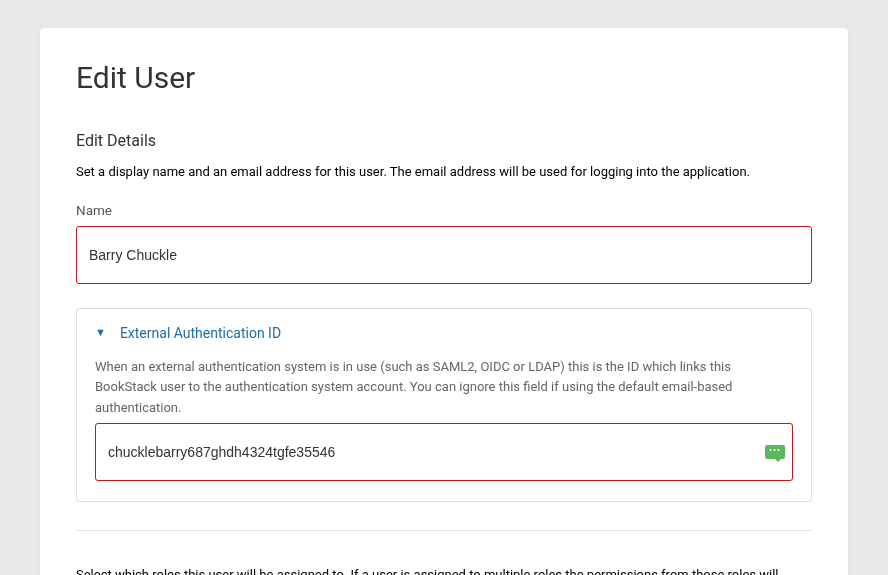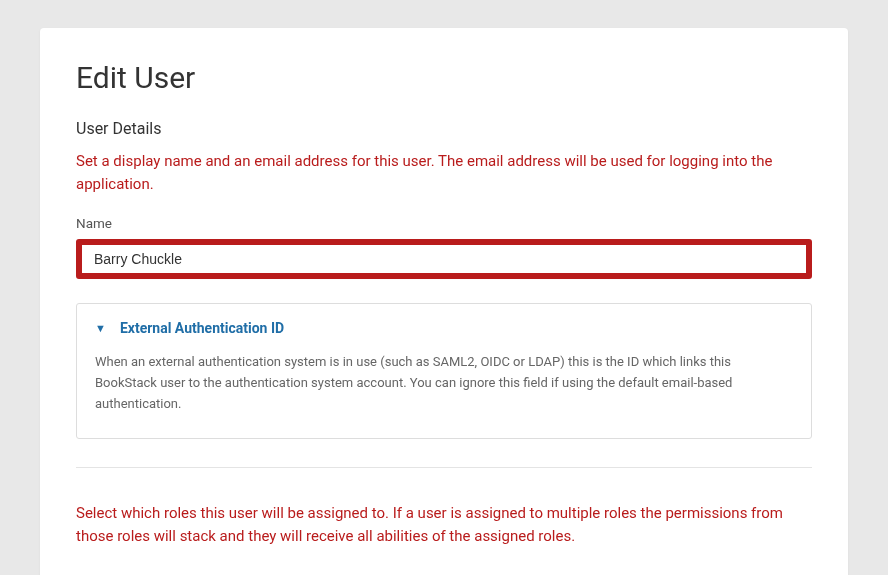"Edit User" .page-title { margin-bottom: 24px -> 36px }
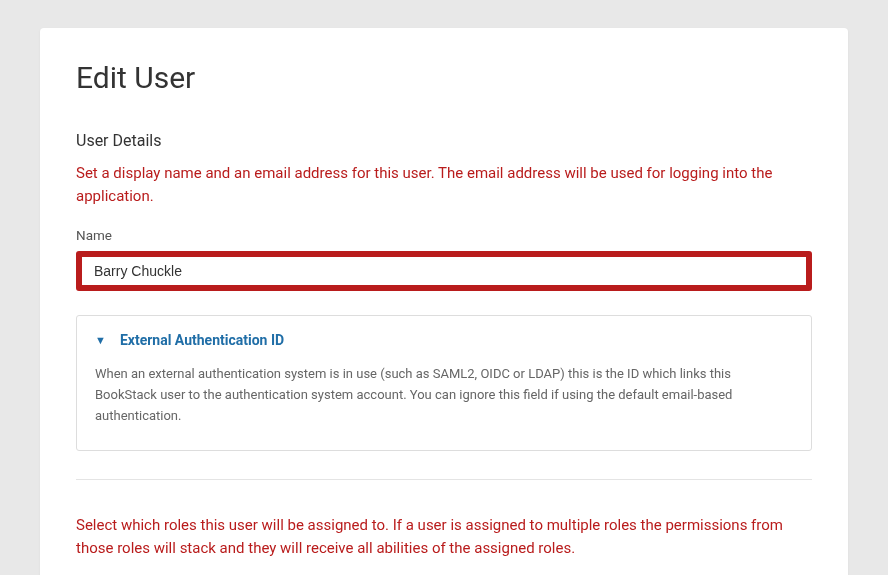"User Details" h2.section-heading { text: User -> Edit }
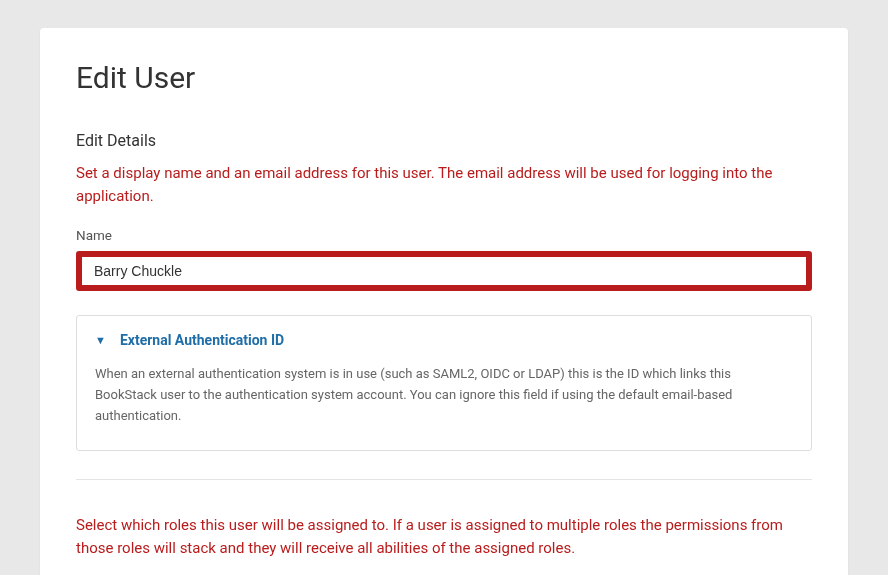"Set a display name and" .section-desc { color: #b91c1c -> #000000; font-size: 15px -> 13px }
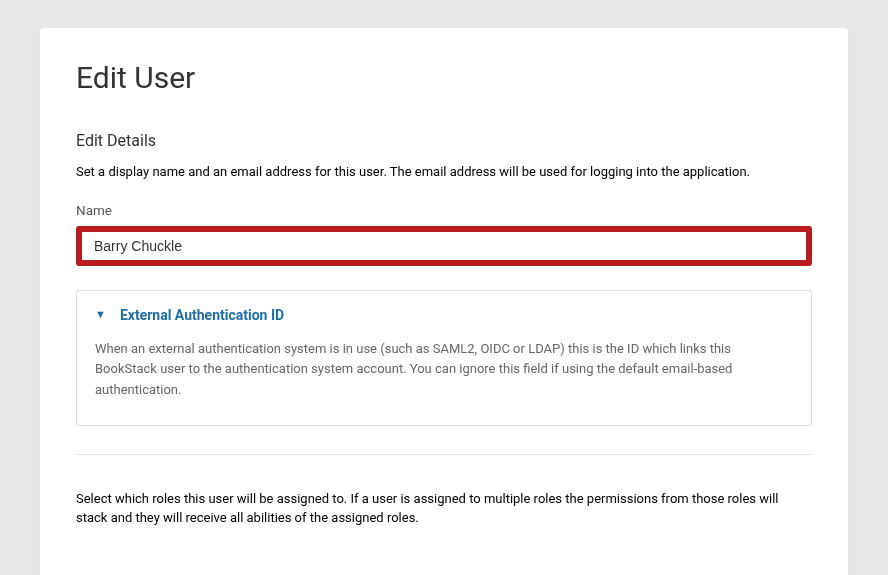"Barry Chuckle" .text-input { border: 6px solid #b91c1c -> 1px solid #b91c1c; padding: 6px 12px -> 20px 12px }
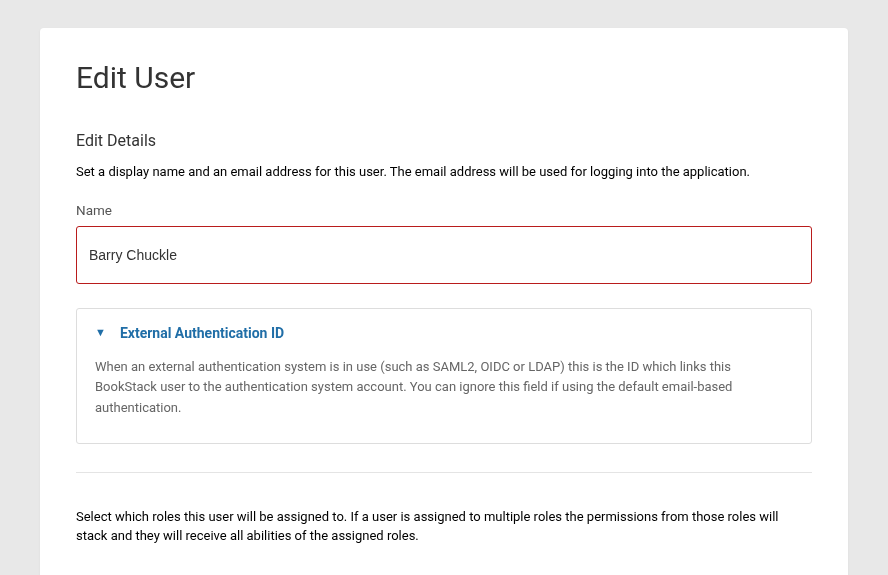"External Authentication ID" .collapsible-title { font-weight: bold -> none }
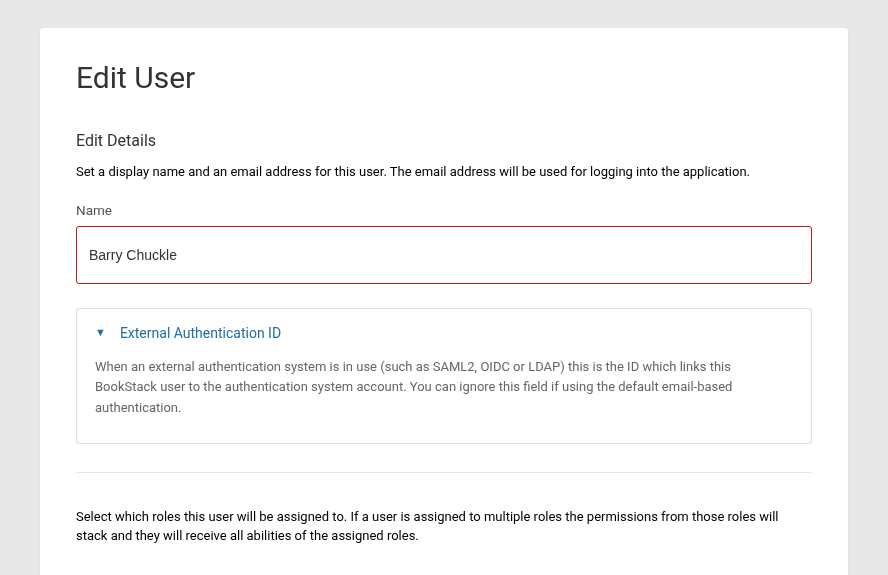"chucklebarry687ghdh4324tgfe35546" div.input-wrap { html: none -> <div> <input> <span> <span>•••</span> </span> </div> }
